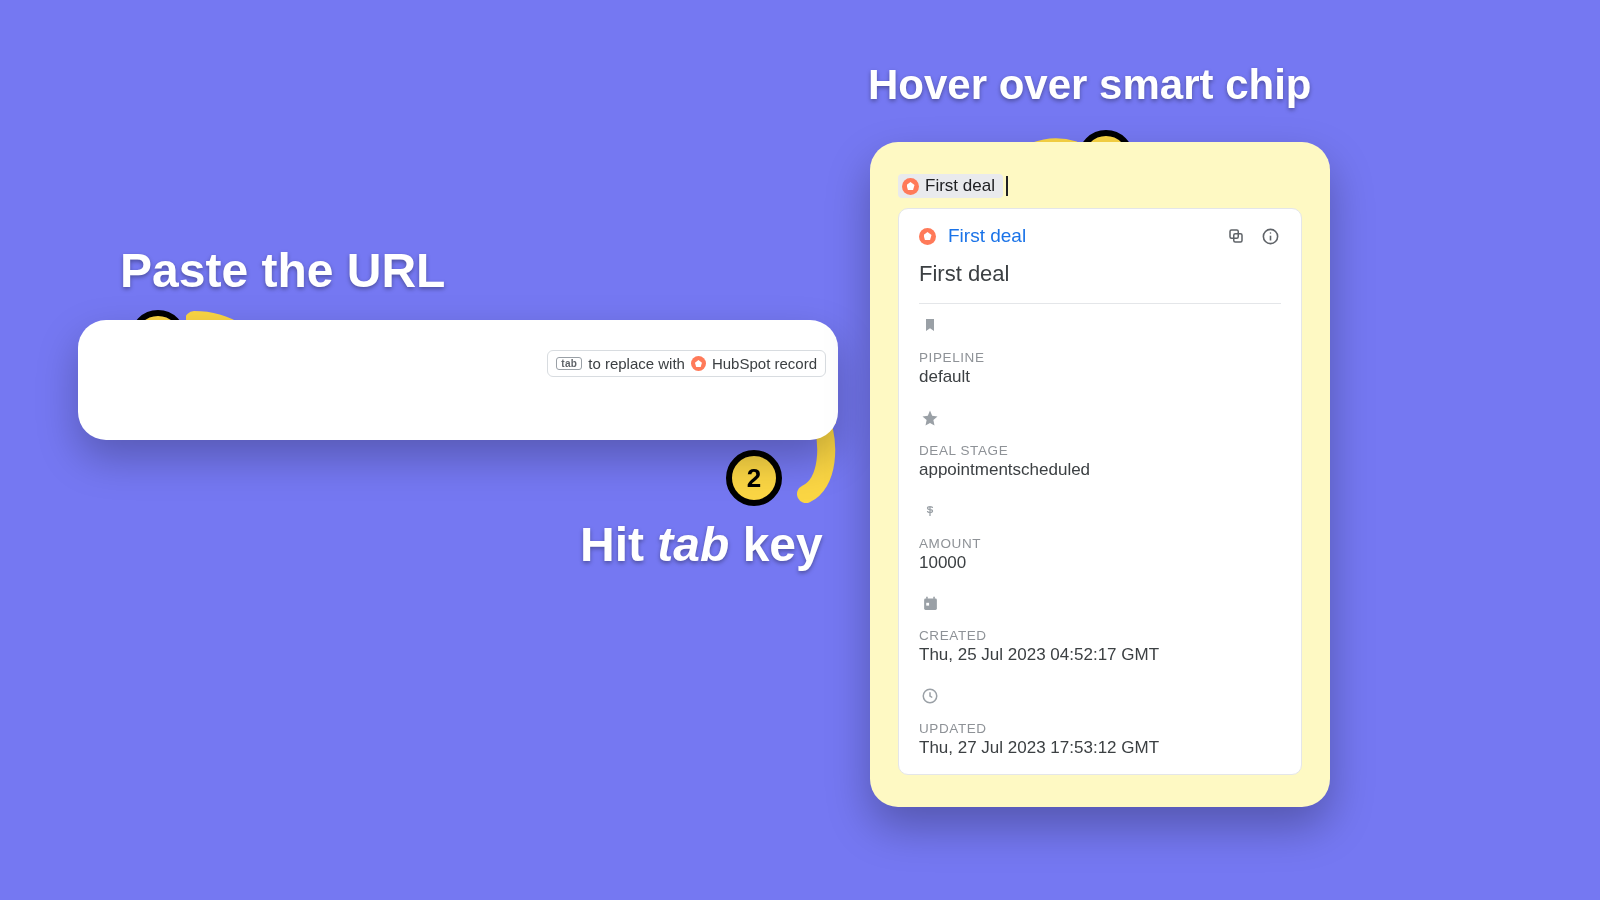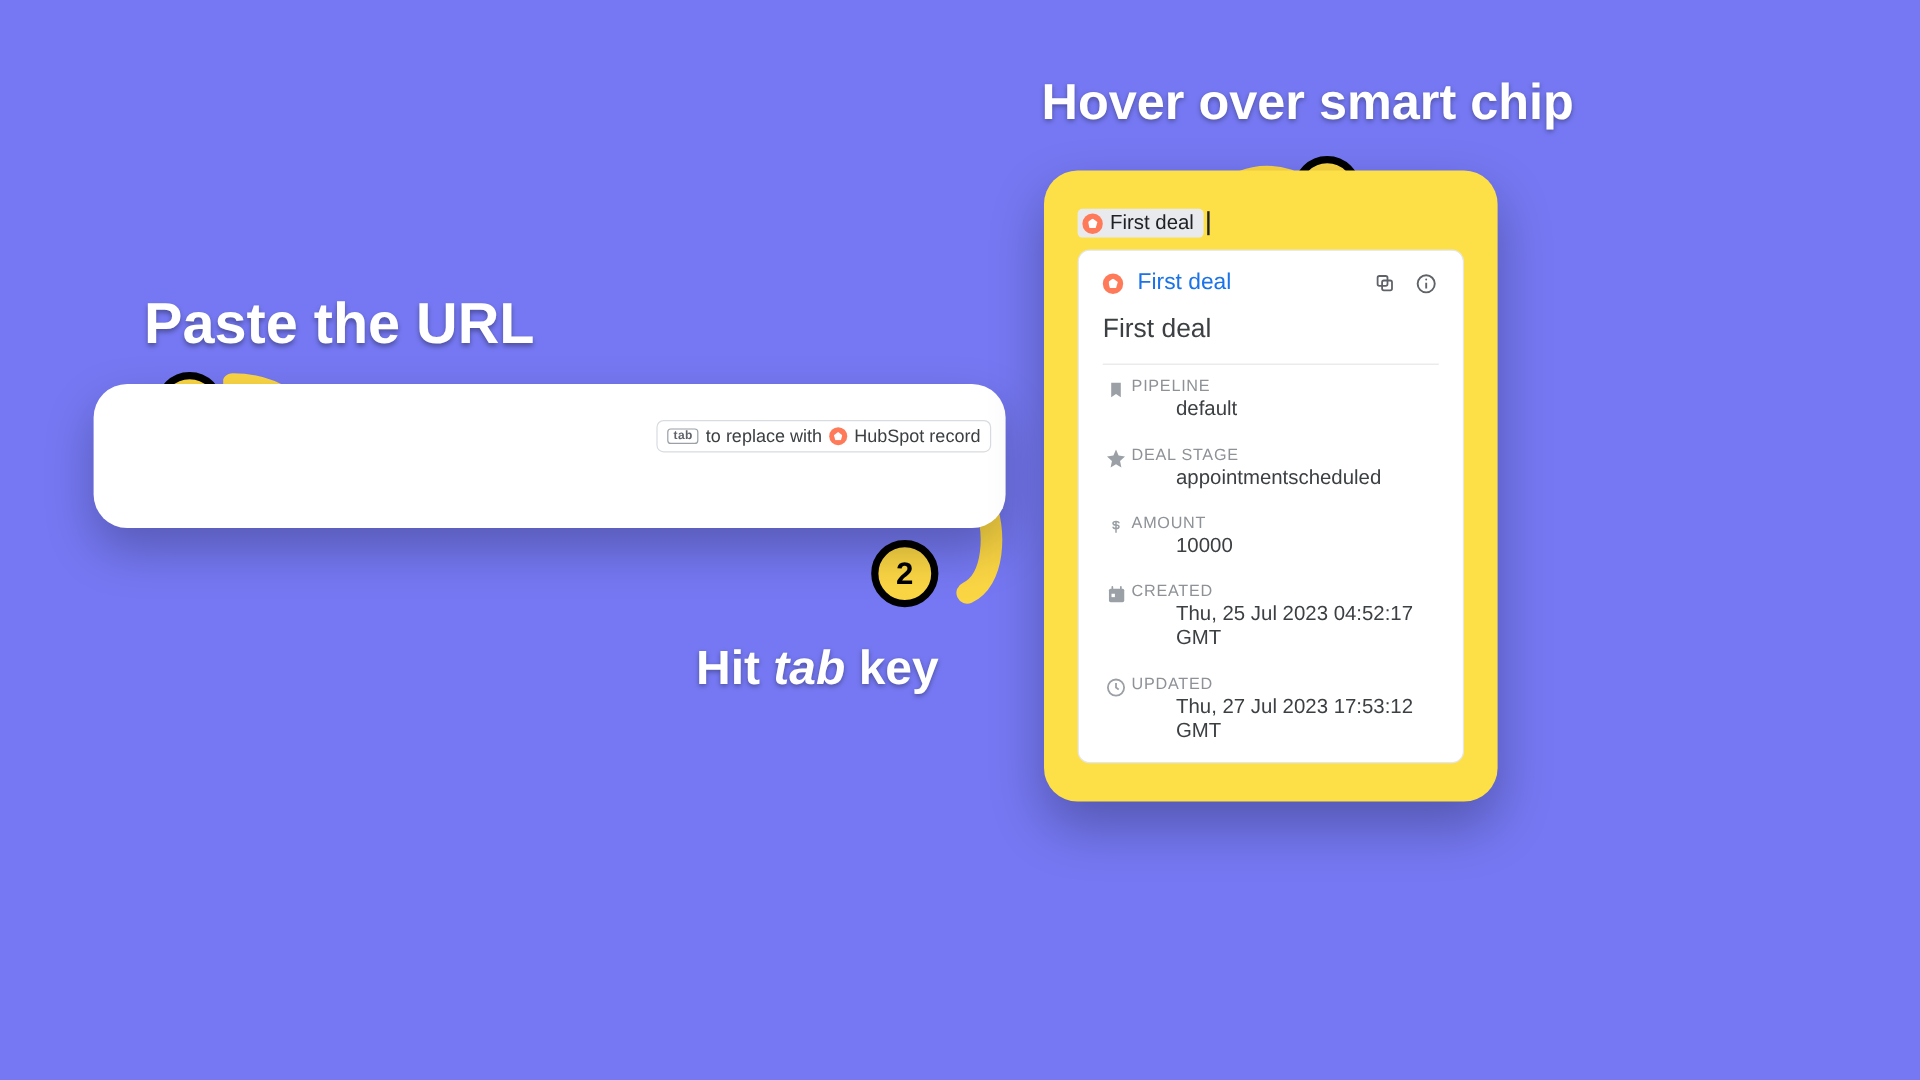"First deal" #preview-card { background: #fde047 -> #fef9c3; width: 378px -> 460px }
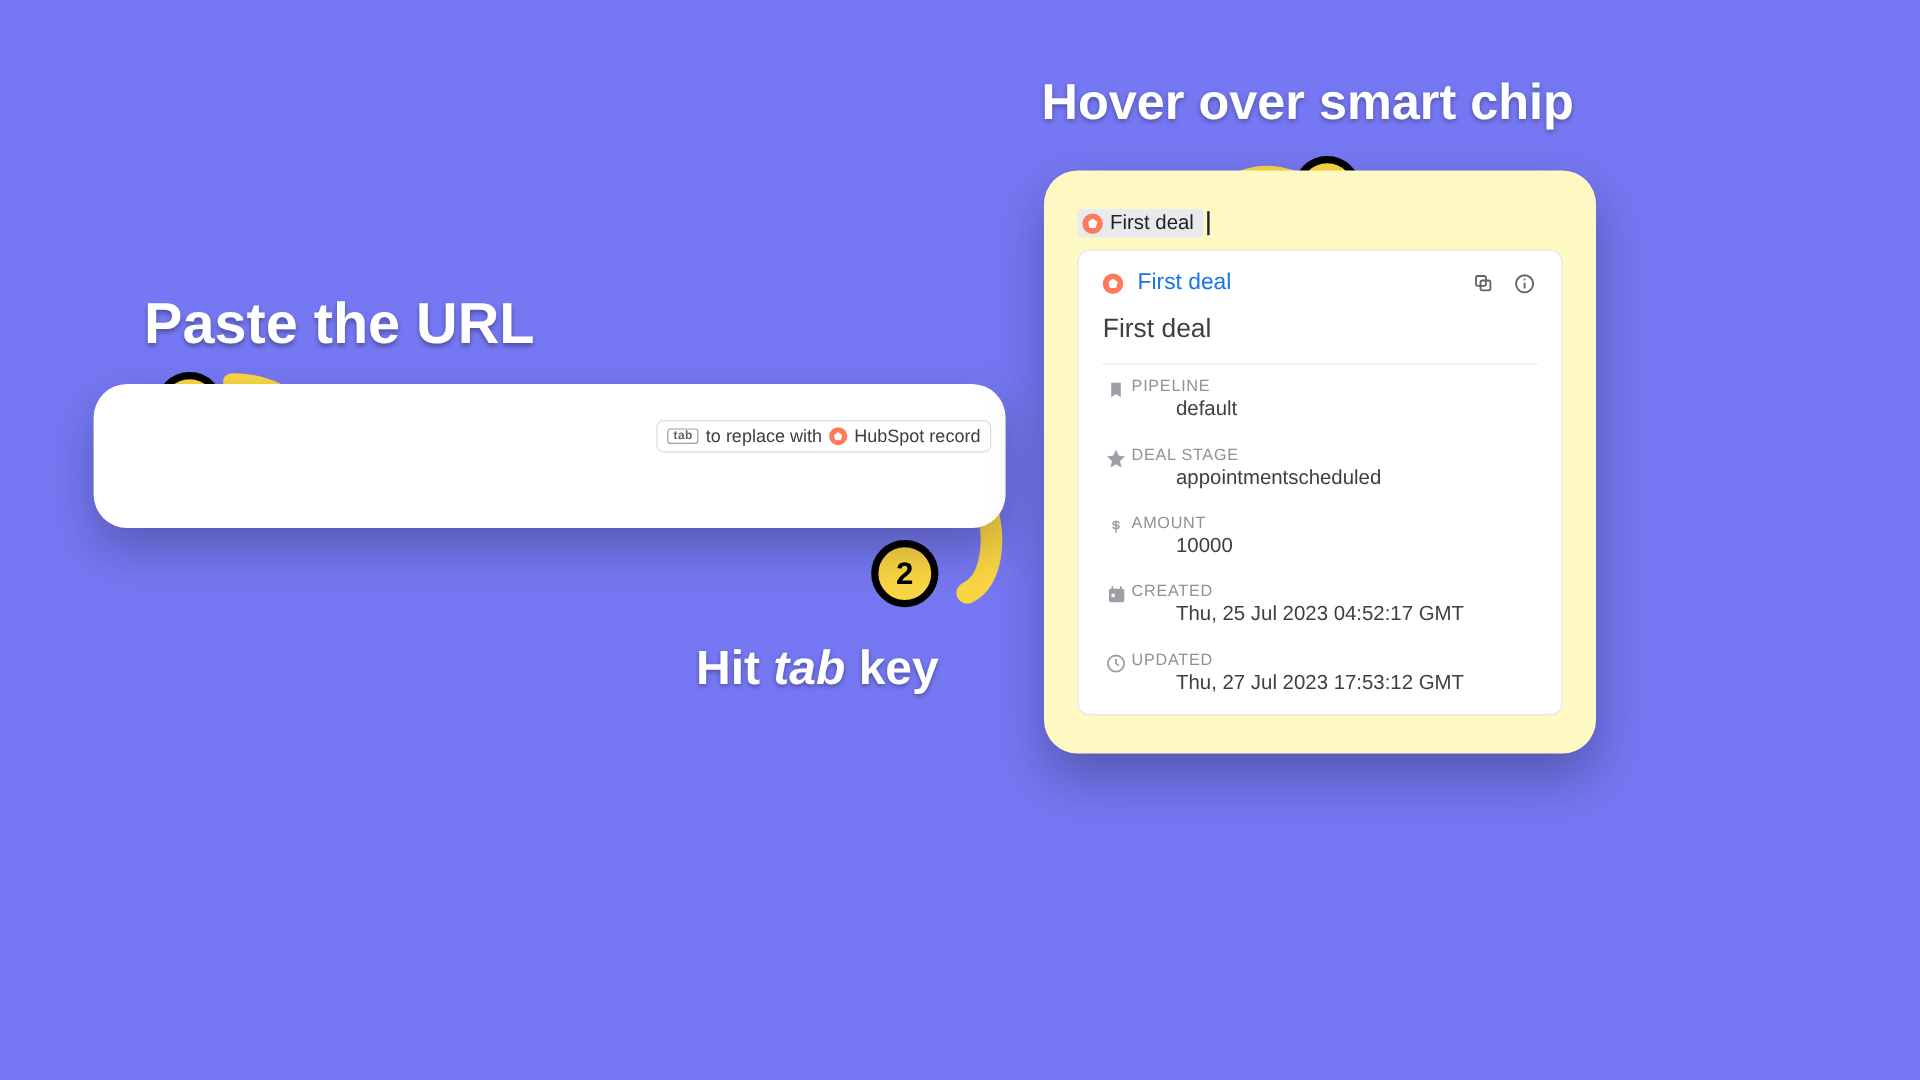"PIPELINE" .row { flex-direction: none -> column; gap: 2px -> 16px }
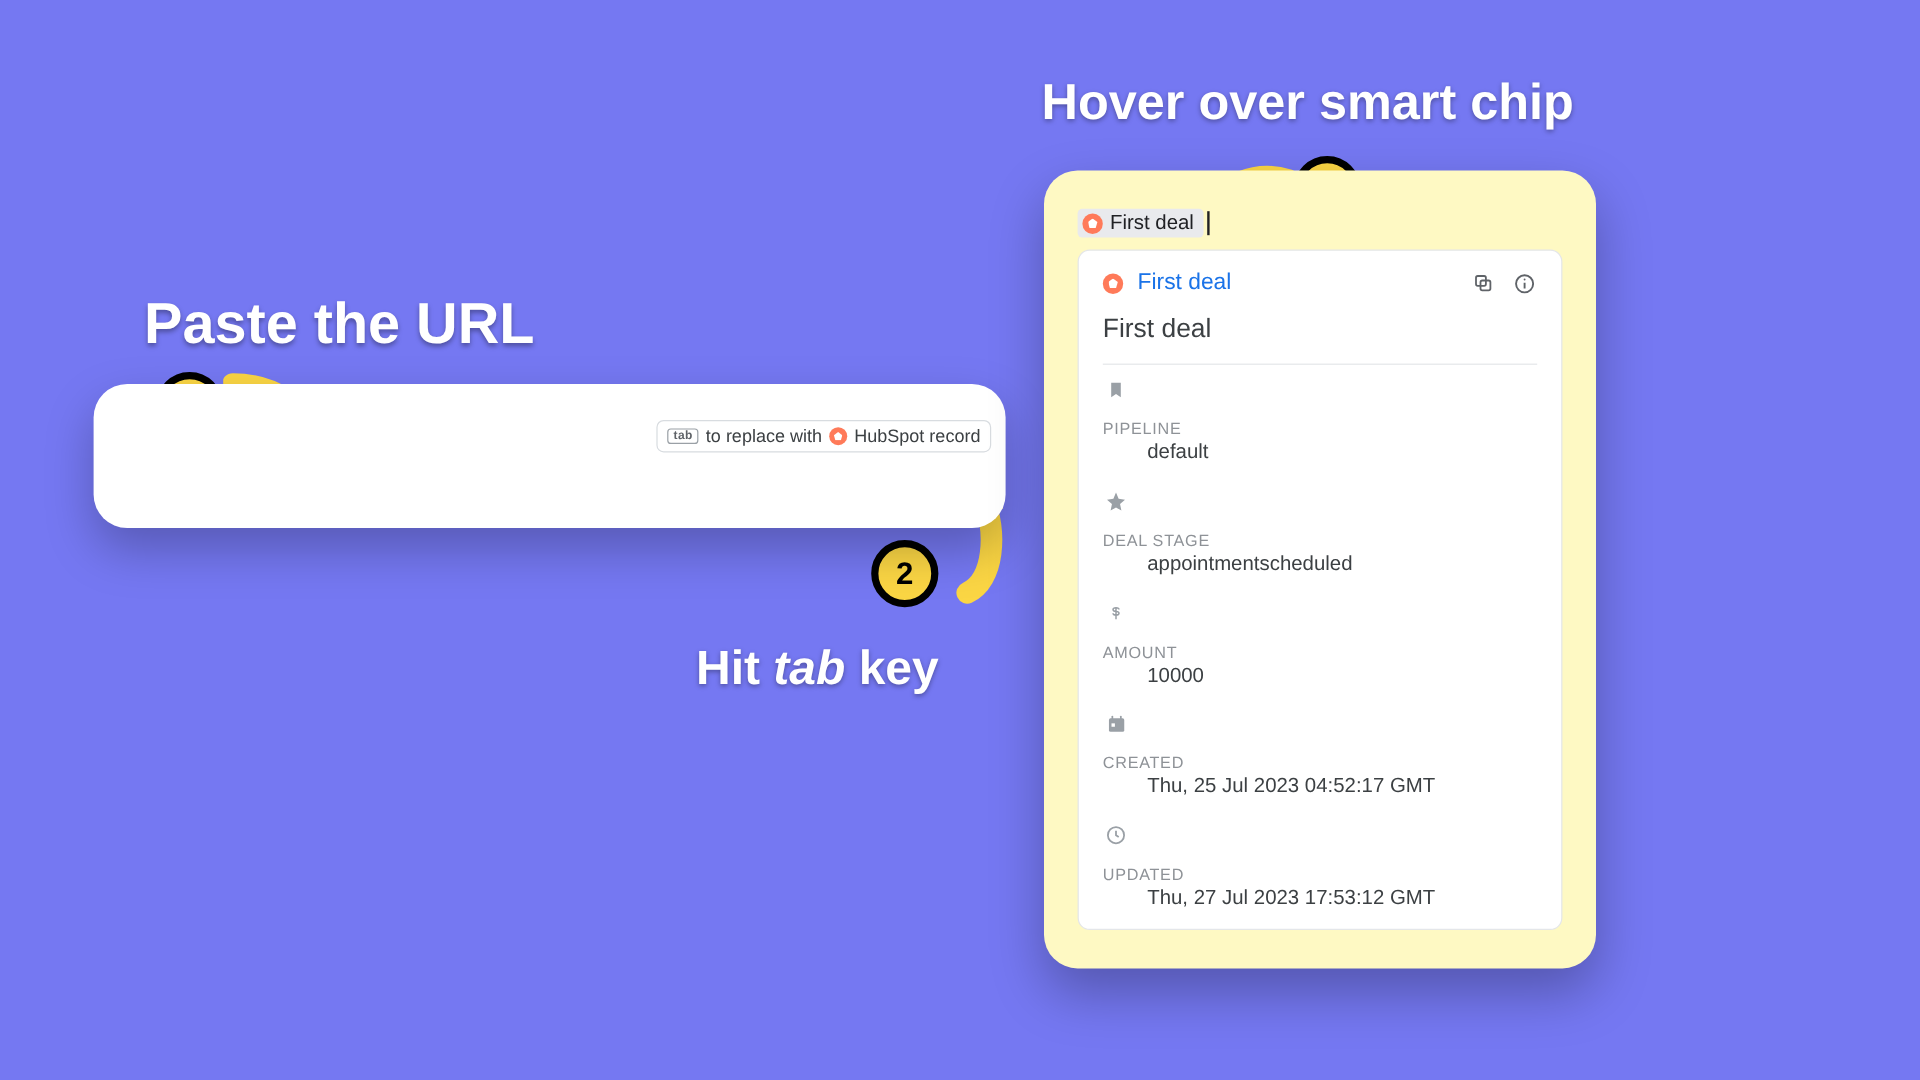"default" .row .v { margin-left: 37px -> none }
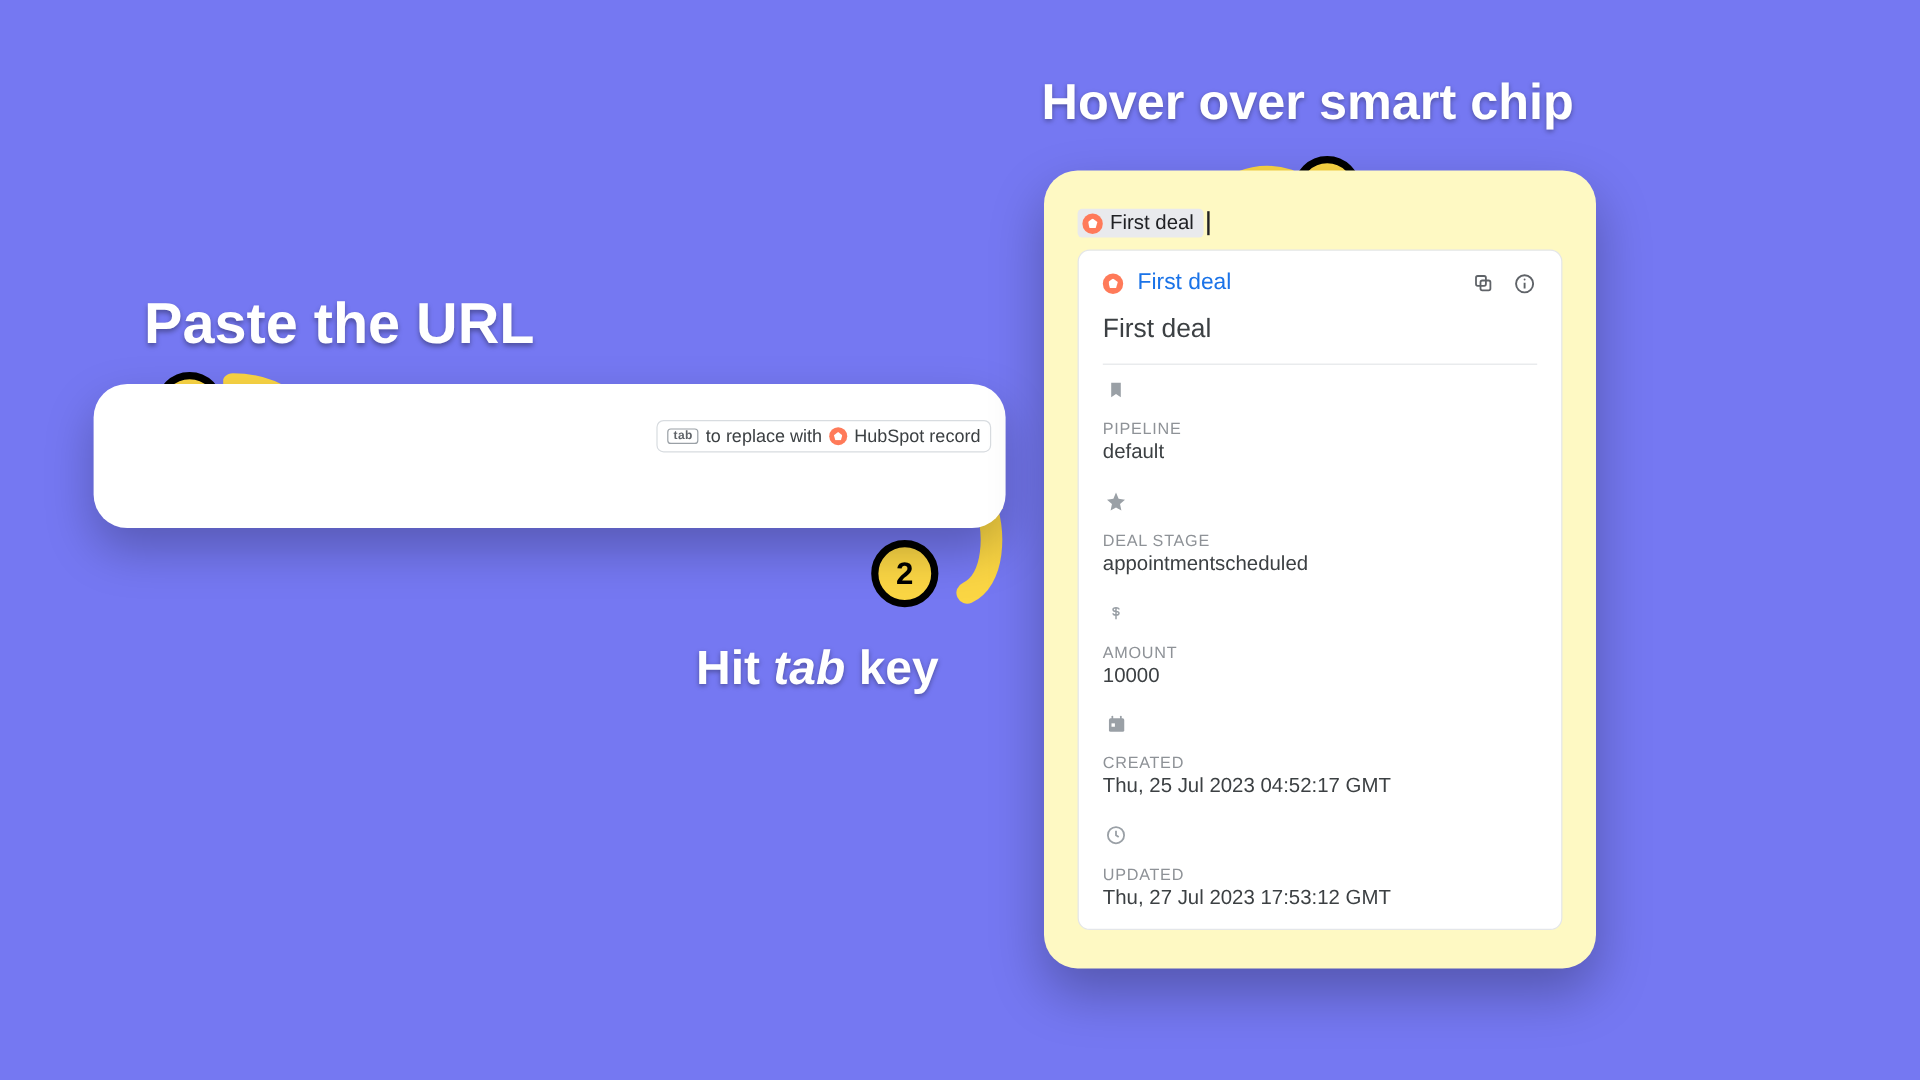"Hit tab key" #c2 { font-size: 40px -> 48px; top: 533px -> 516px }
